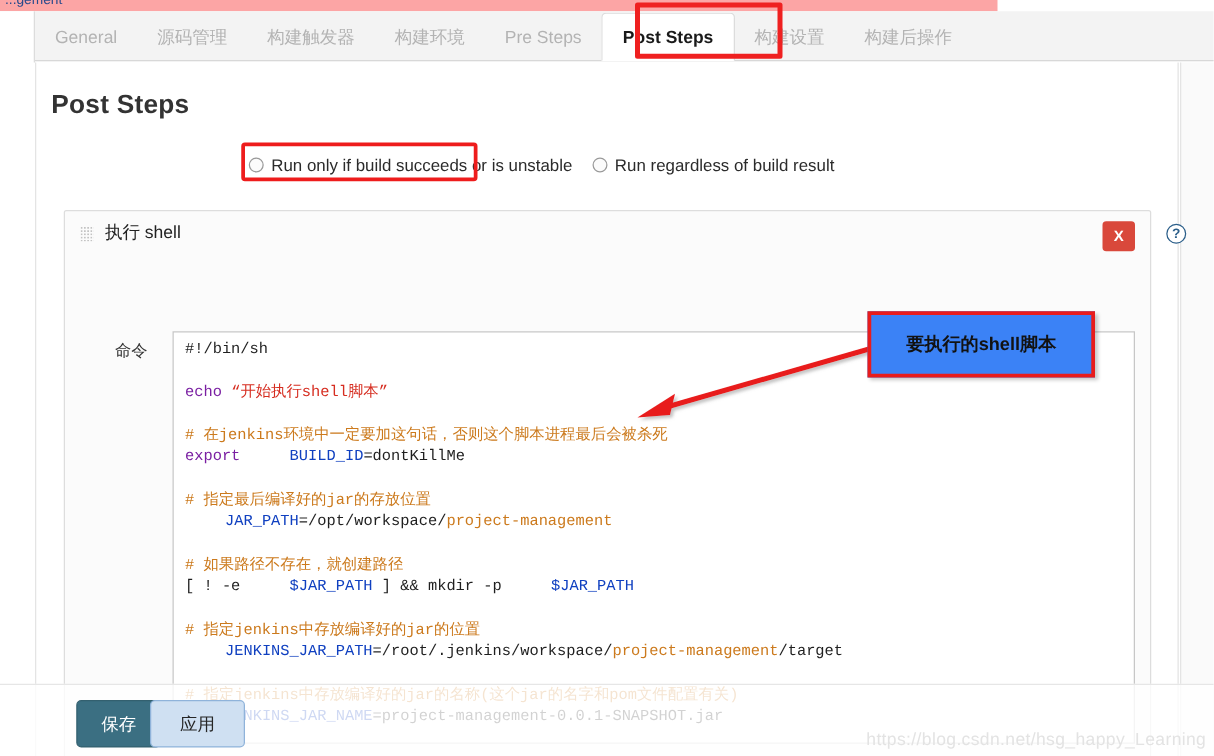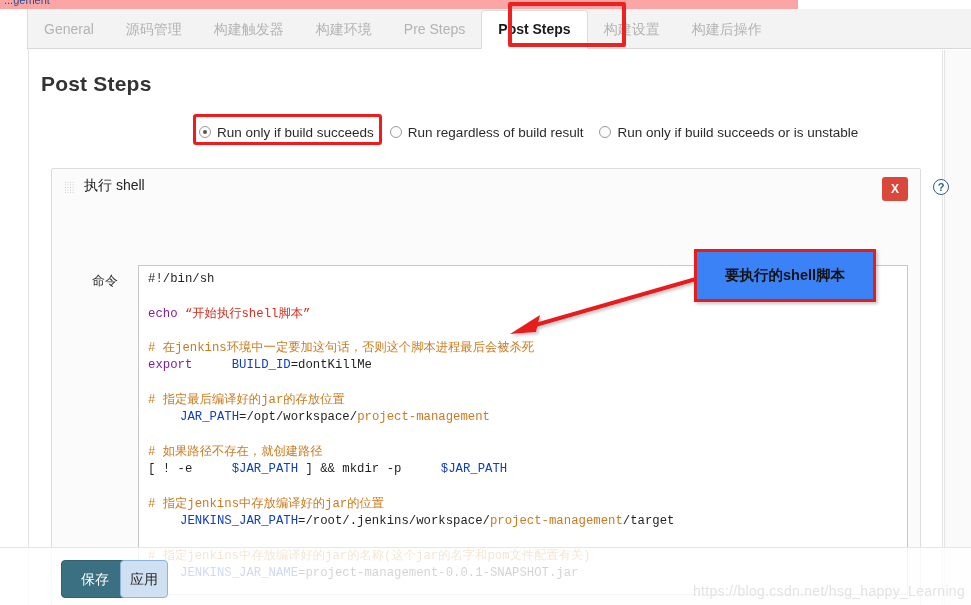"Run only if build succeeds" div.radio-item { html: <div> <span></span> <span>Run only if build succeeds</span> </div> -> none }
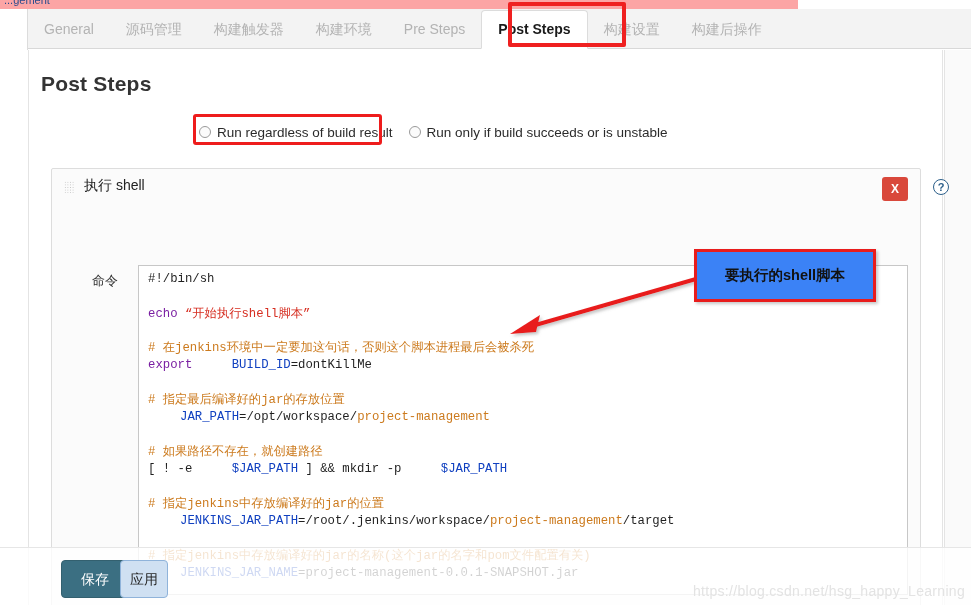"Run regardless of build result" div.radio-item { order: before "Run only if build succeeds or" -> after "Run only if build succeeds or" }
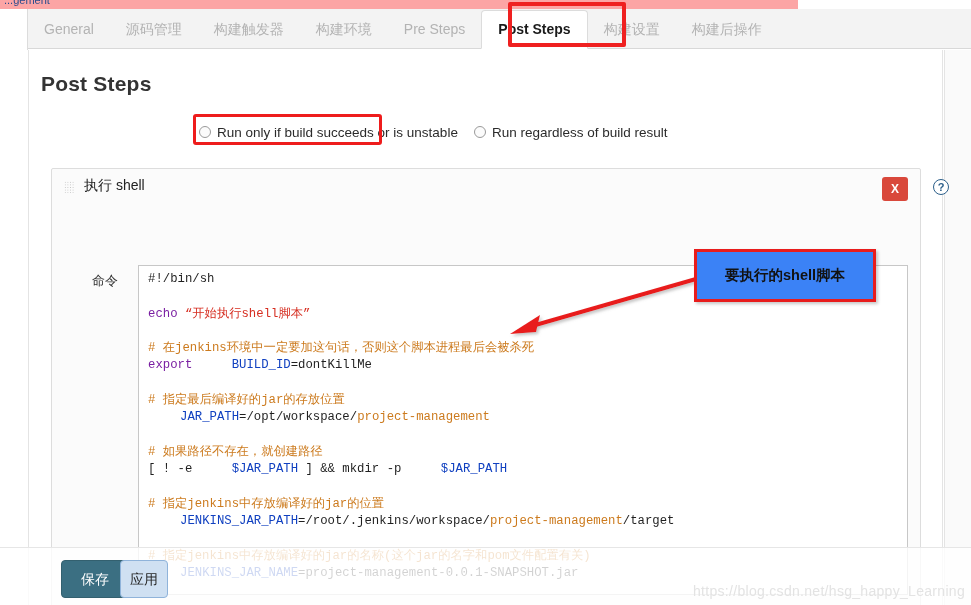"应用" .btn-apply { width: 48px -> 76px }
